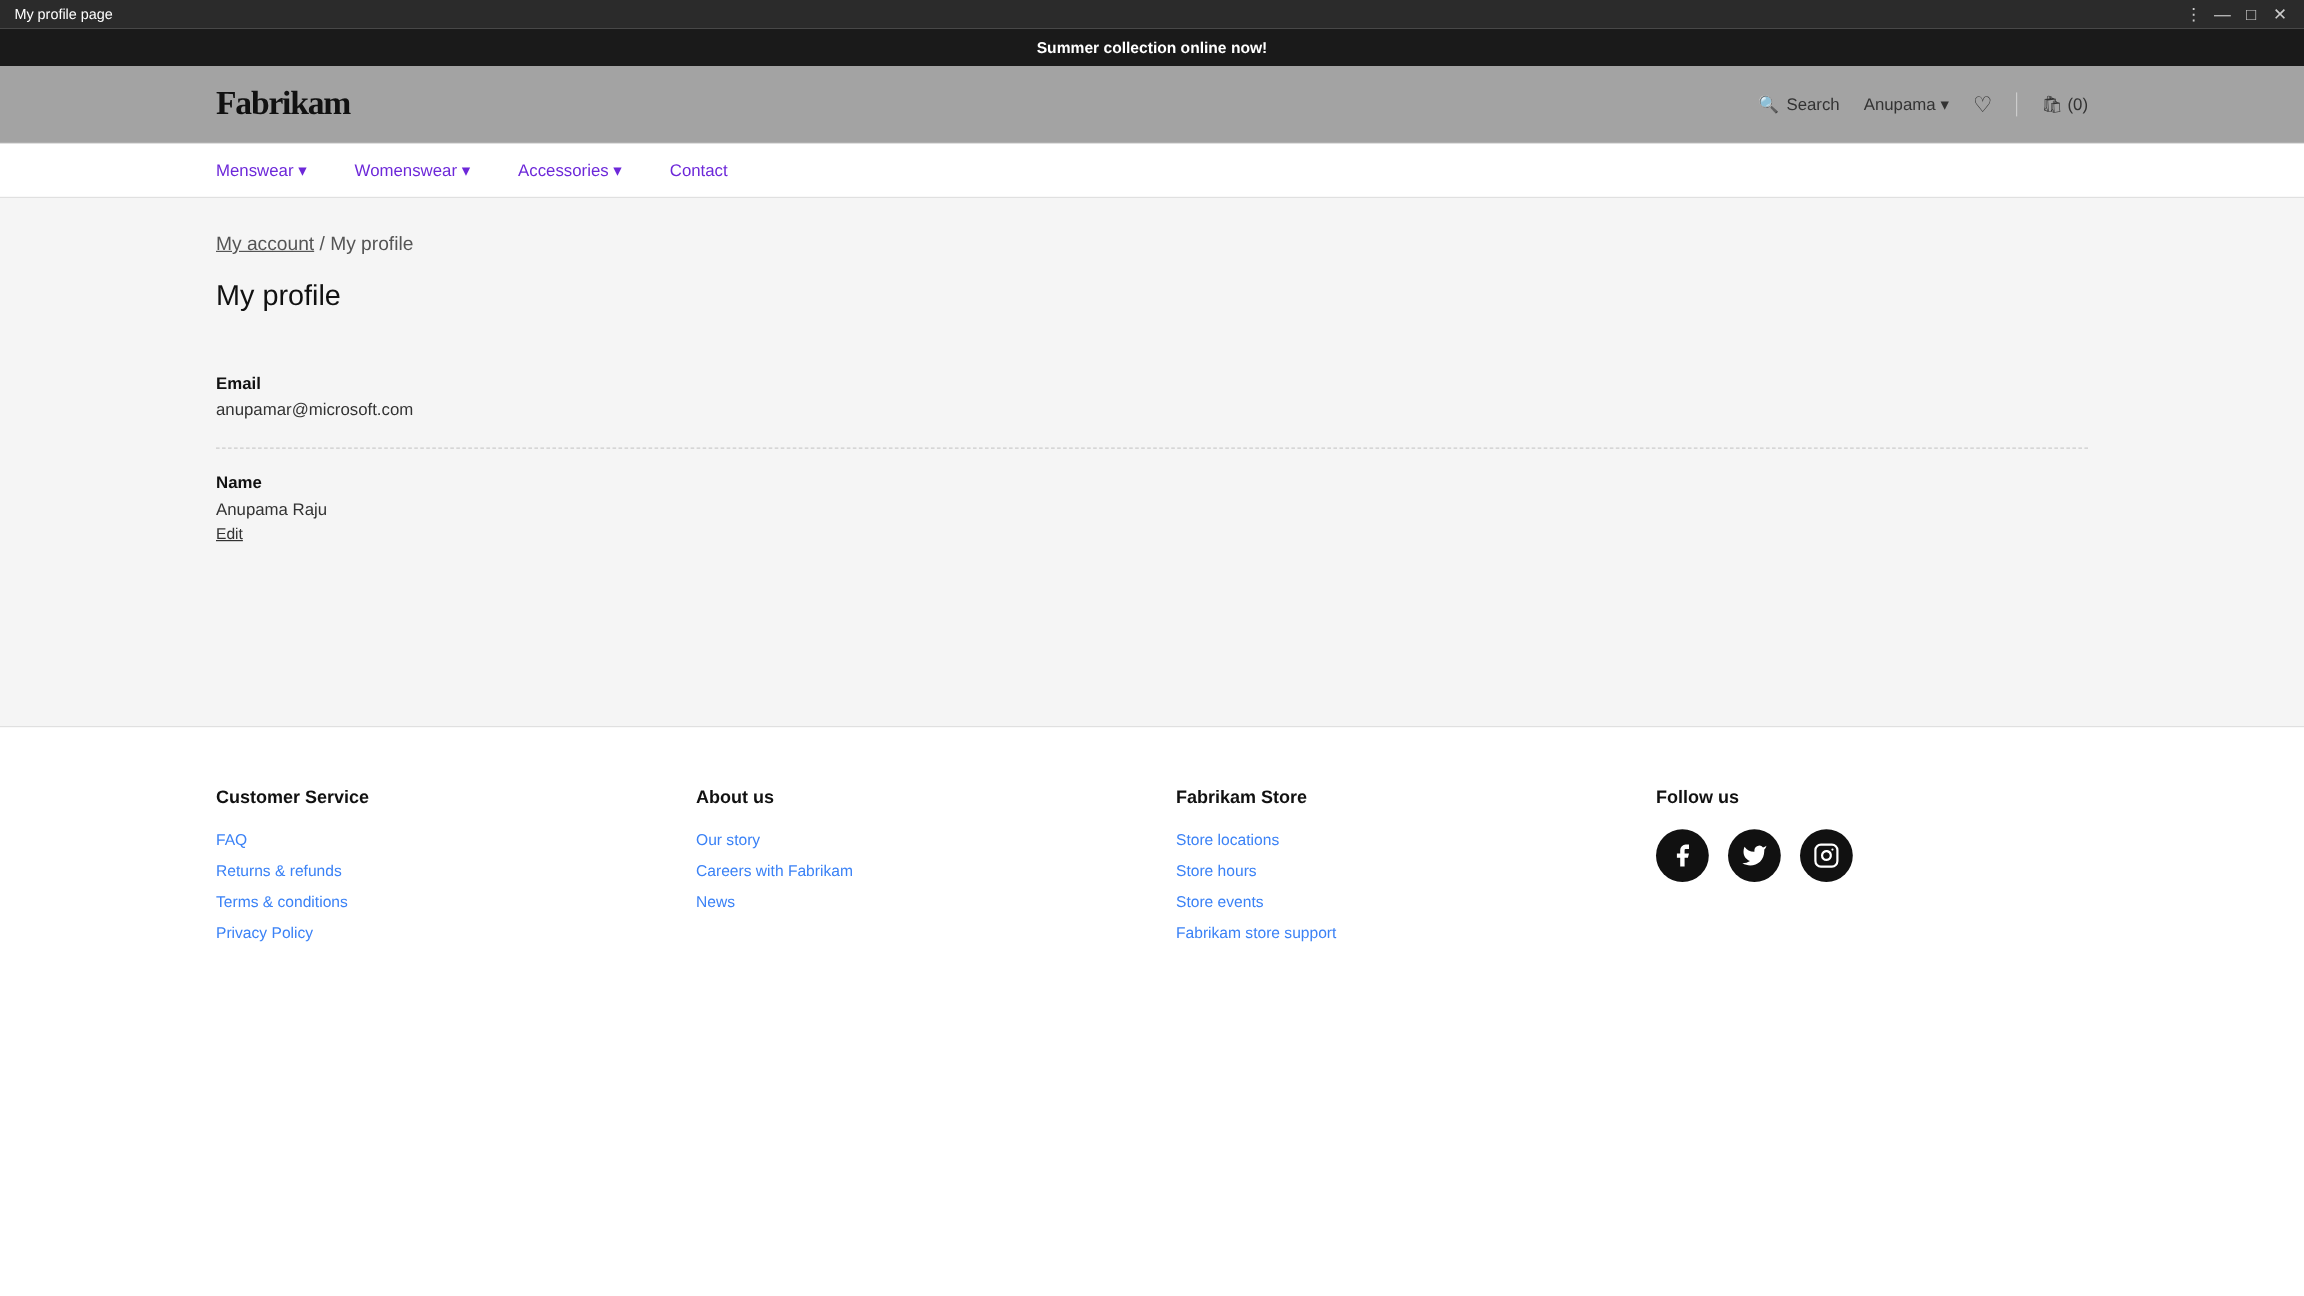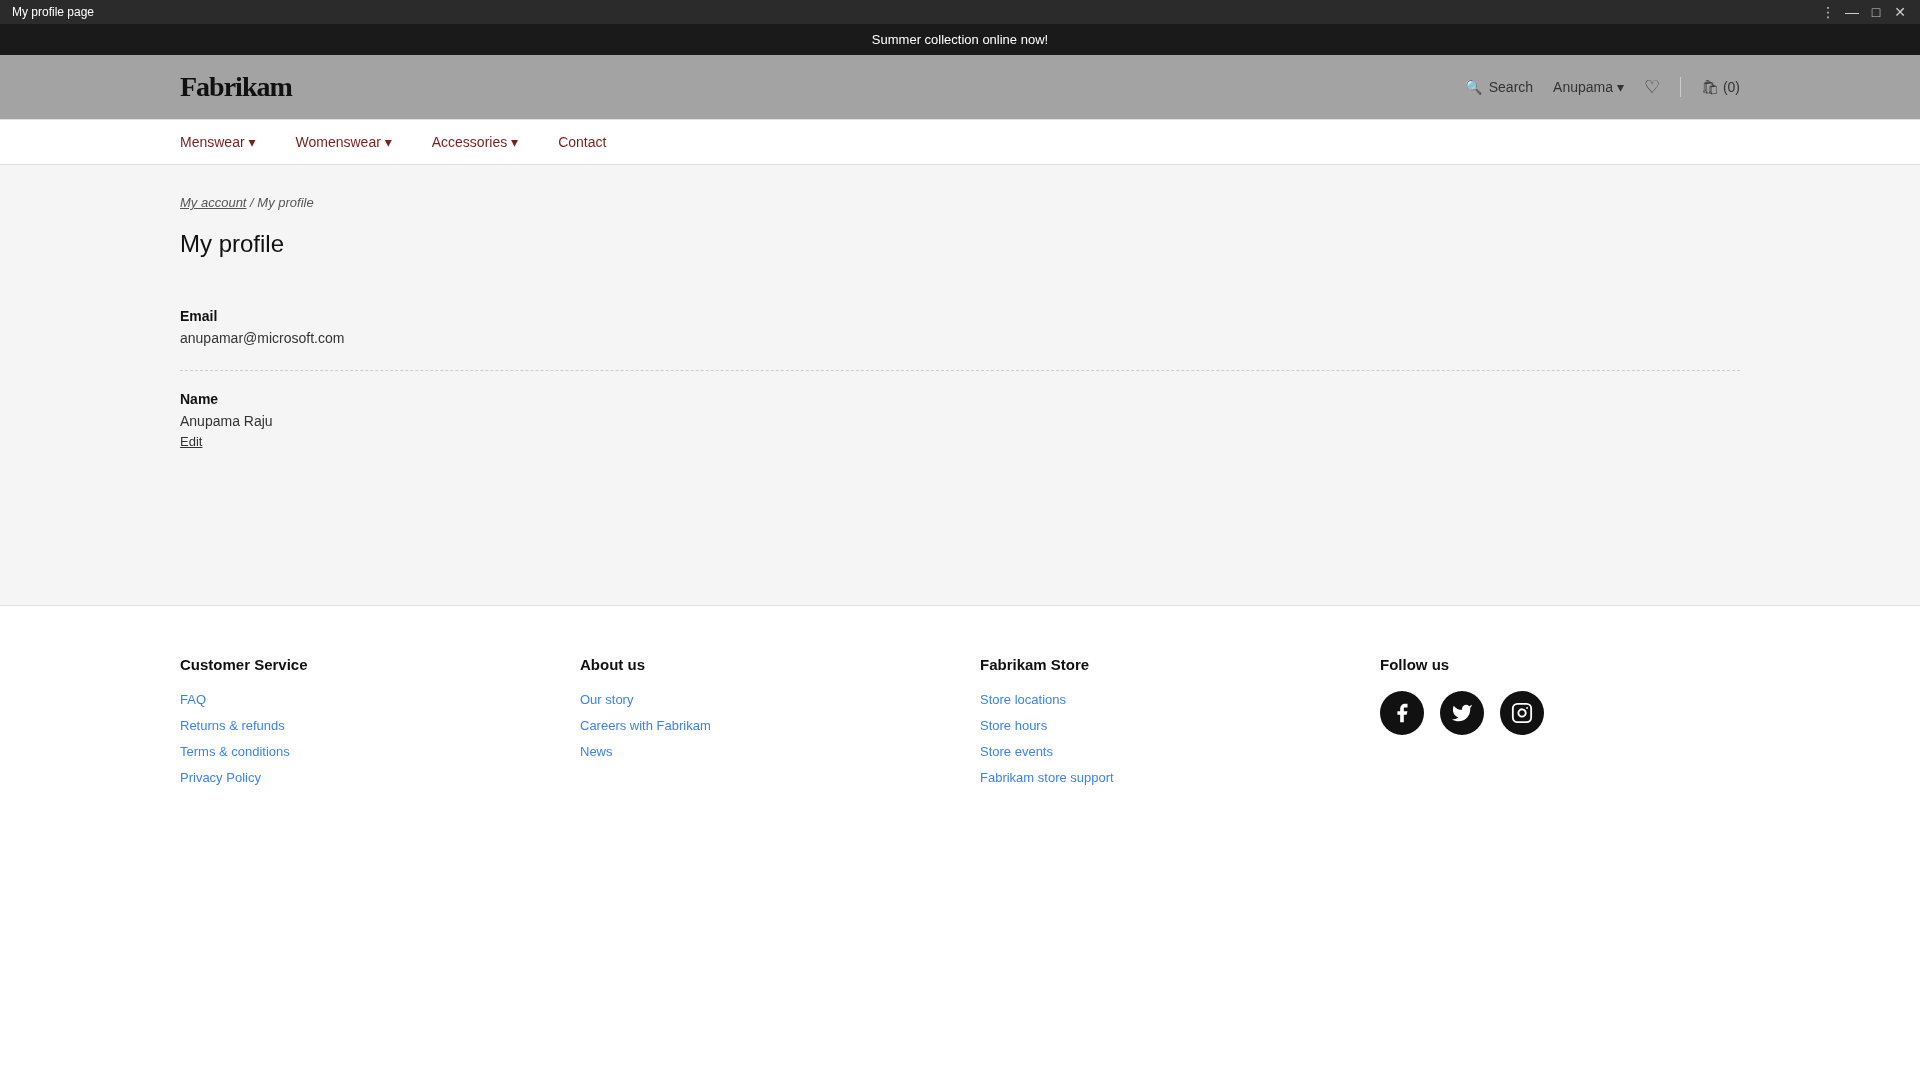"Summer collection online now!" .announcement-bar { font-weight: none -> bold }
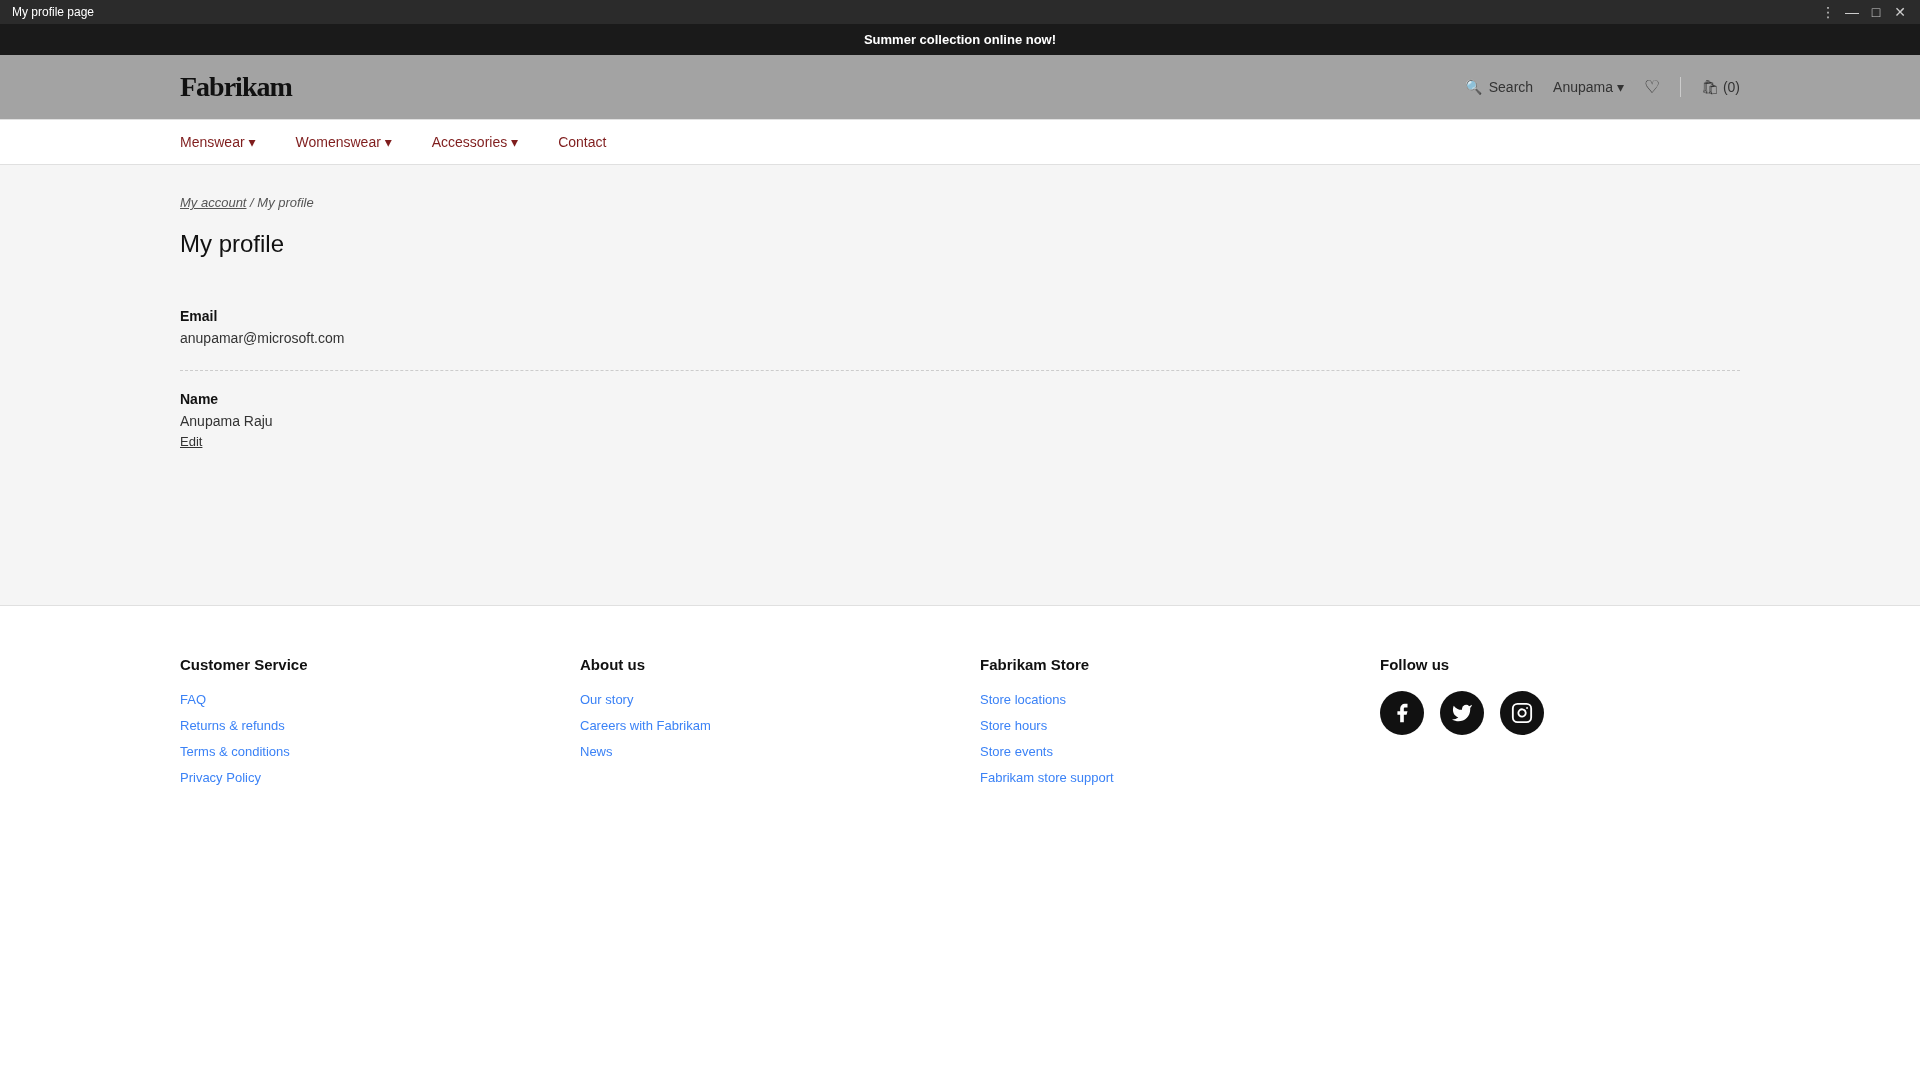"Menswear ▾" .nav ul li a { color: #7f1d1d -> #6d28d9 }
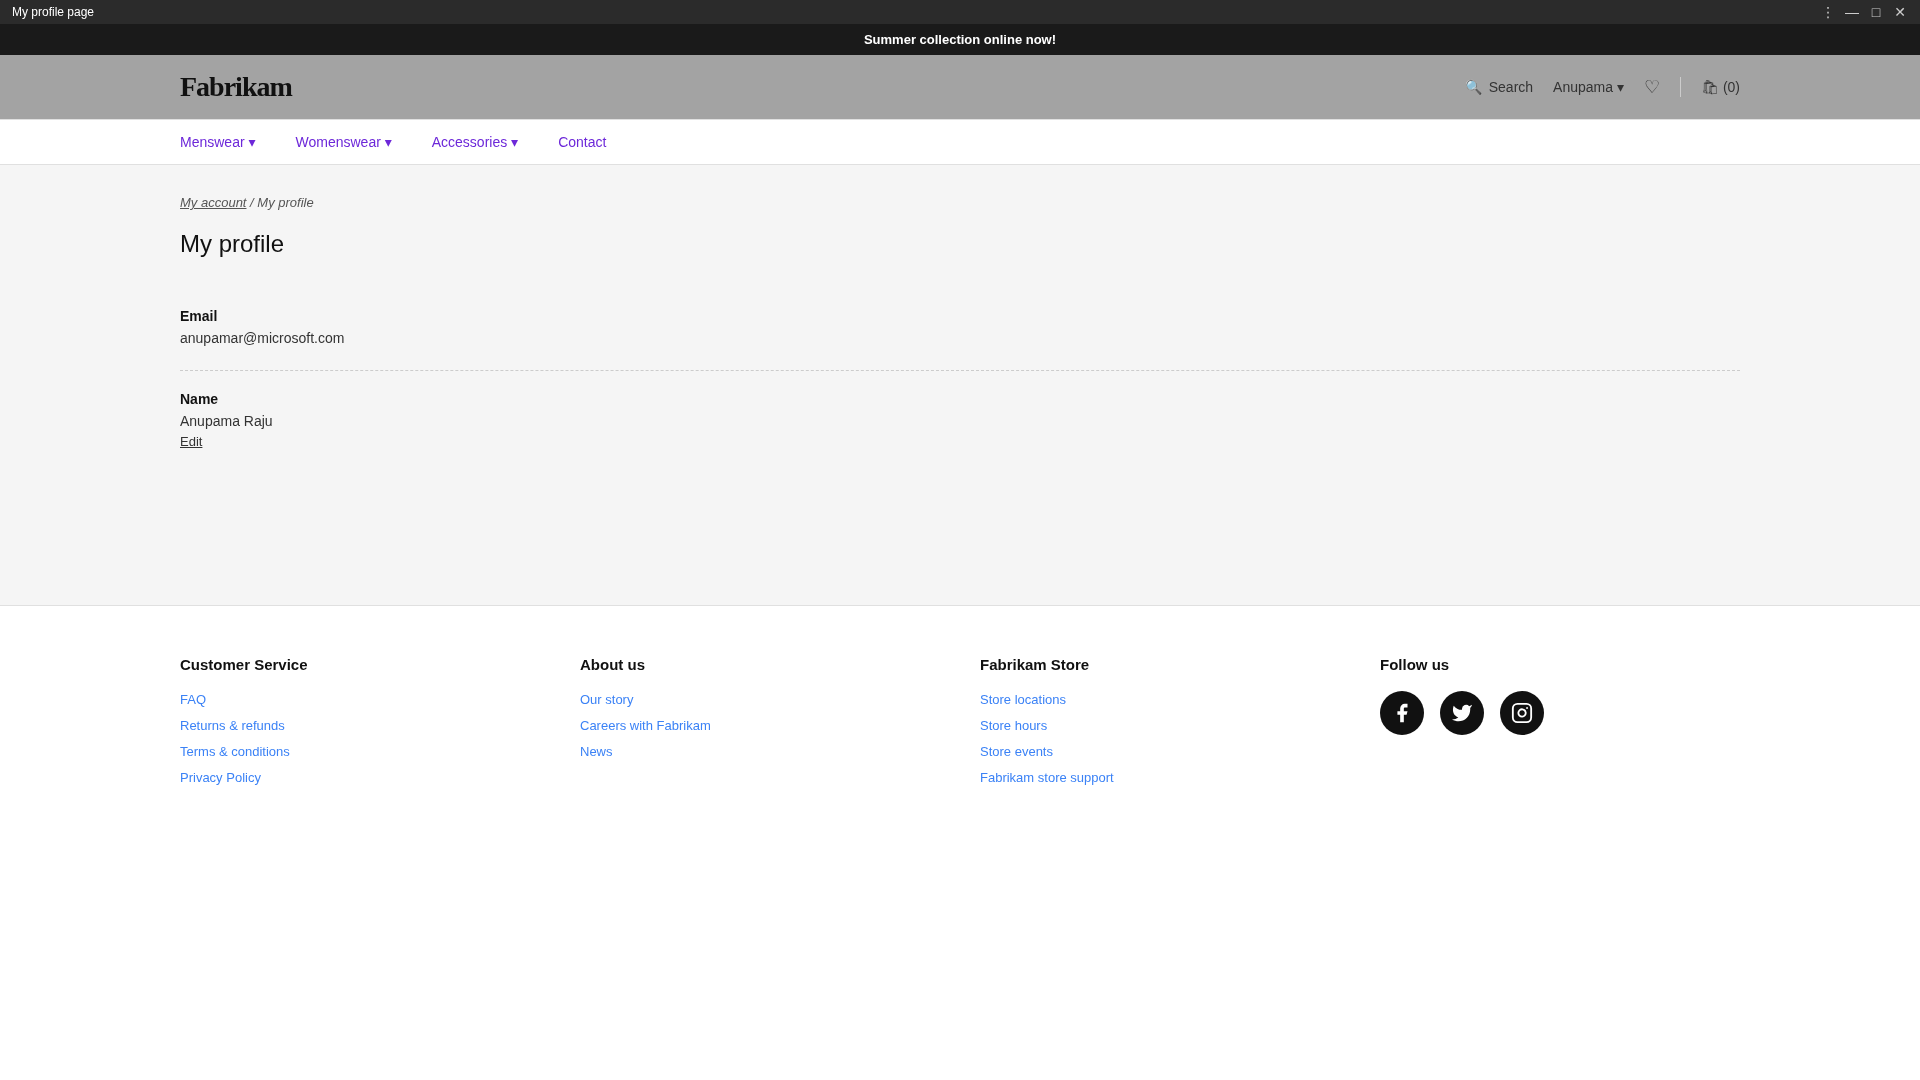"My account / My profile" .breadcrumb { font-size: 13px -> 16px; font-style: italic -> none }
